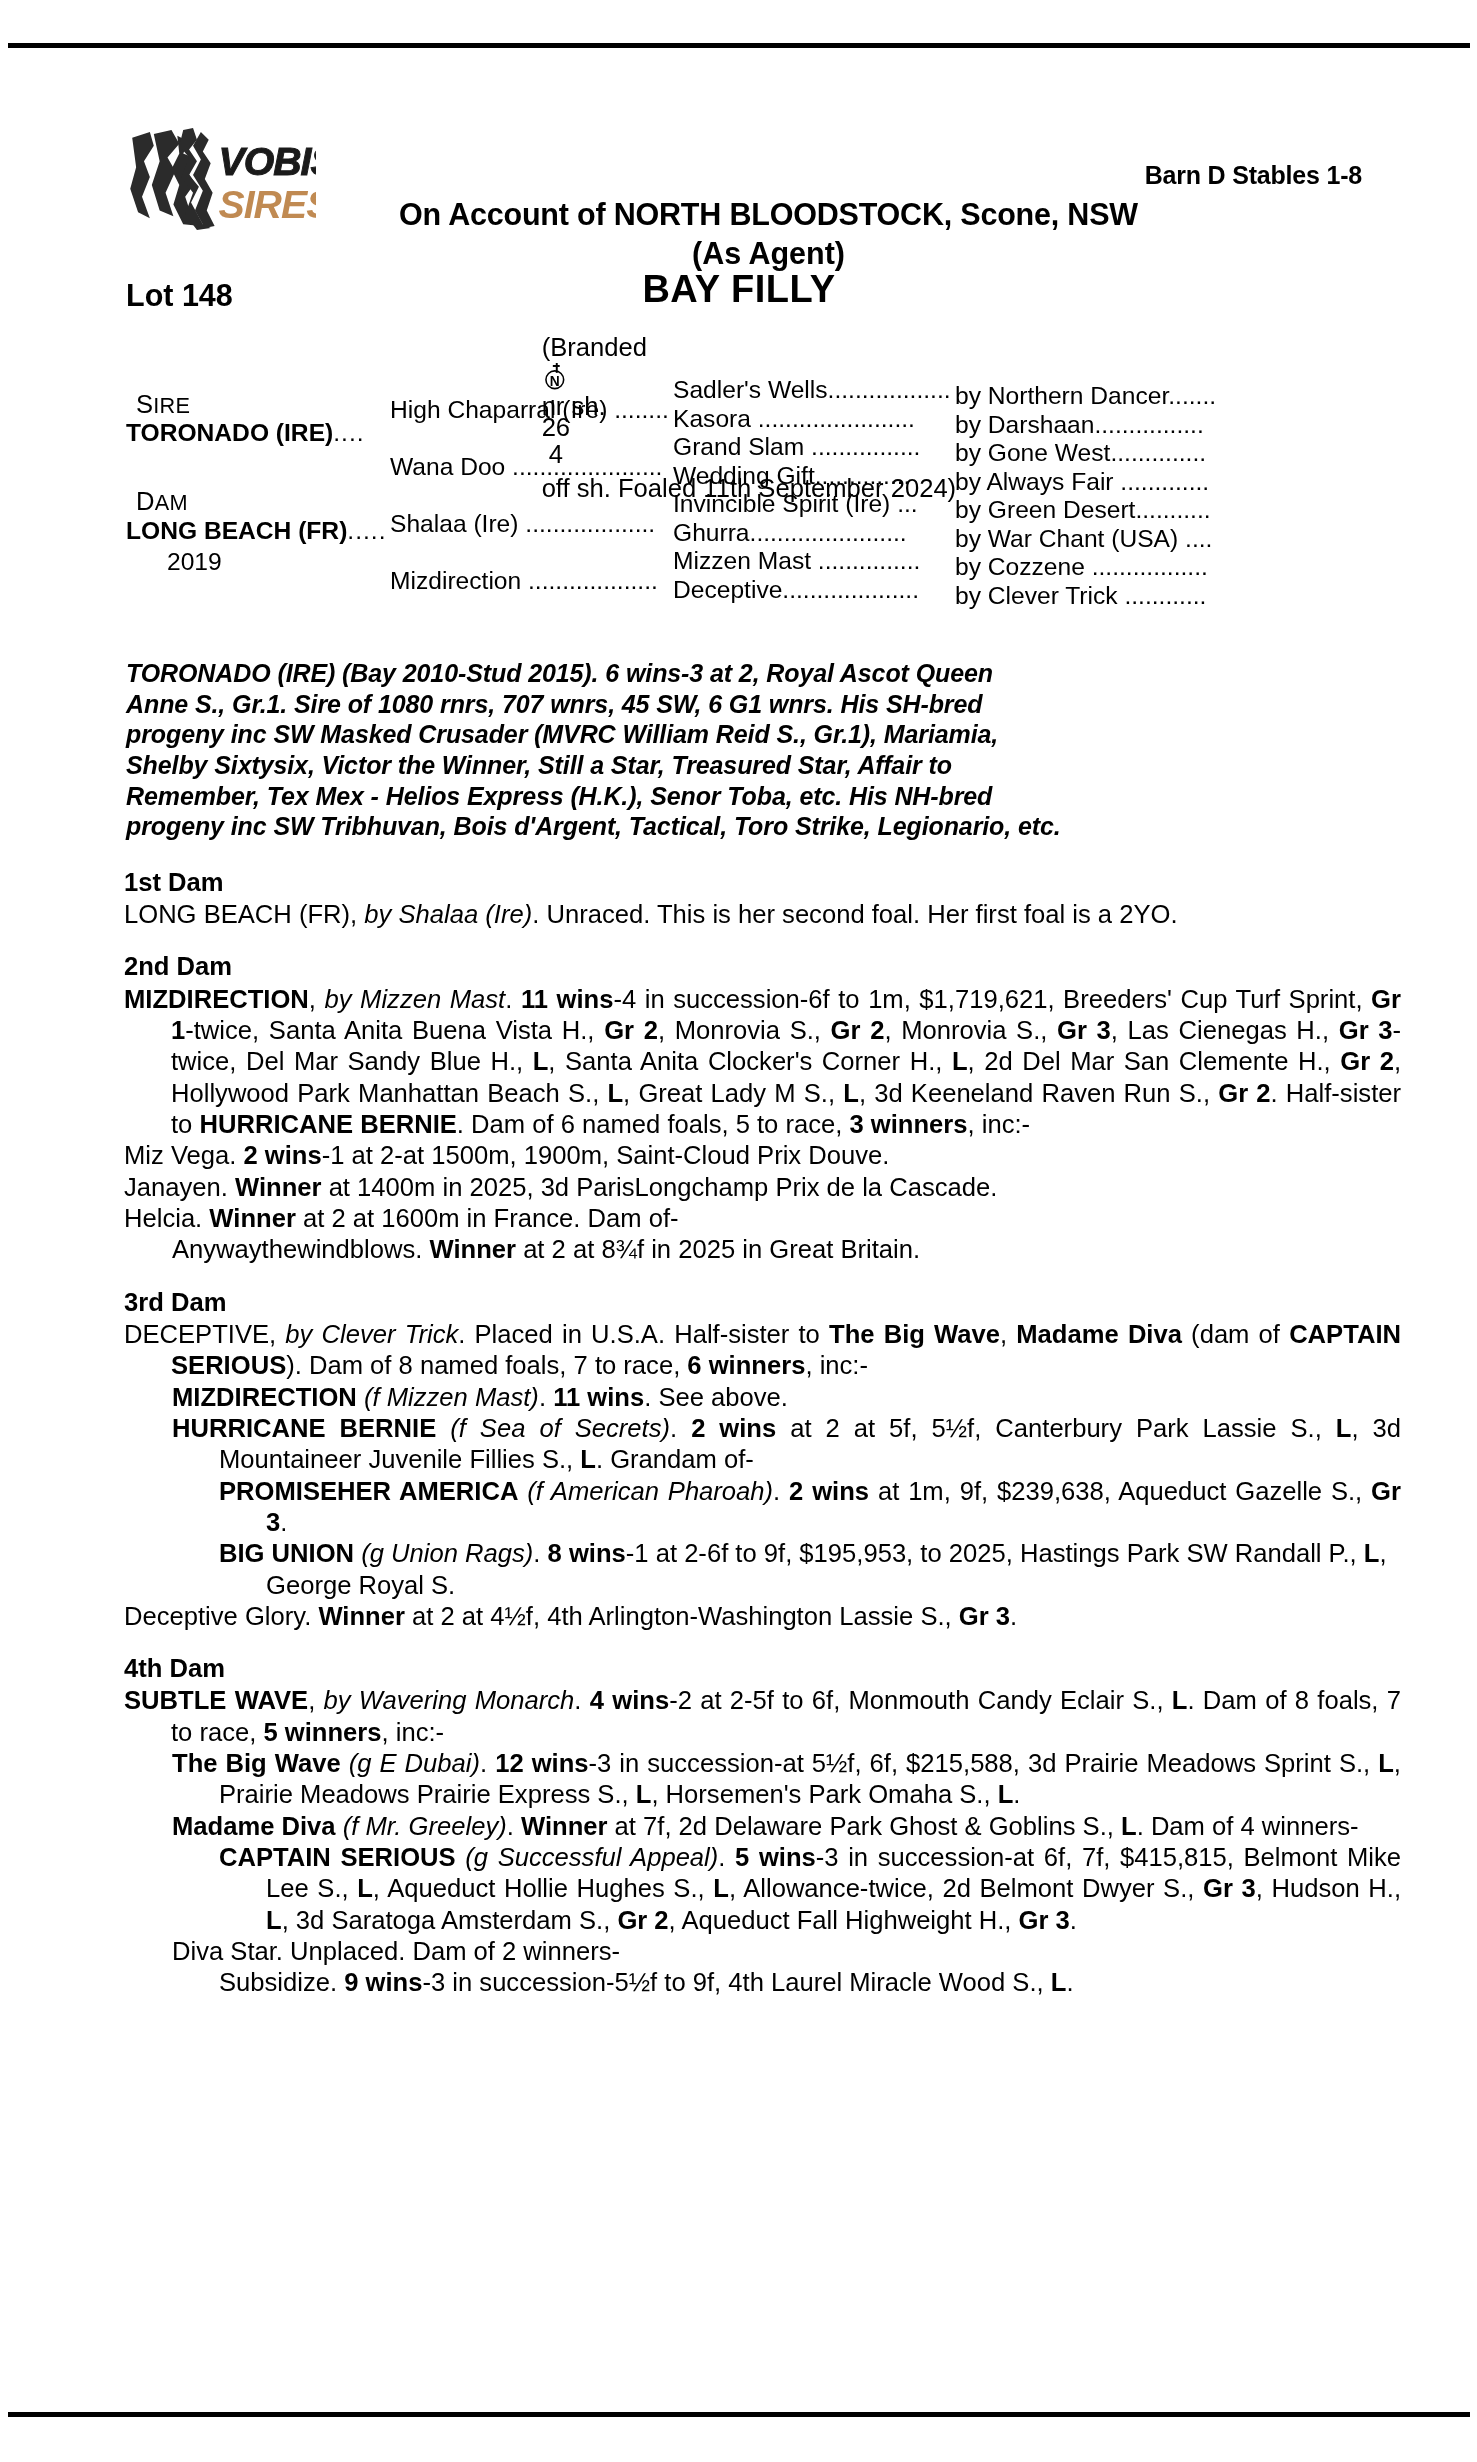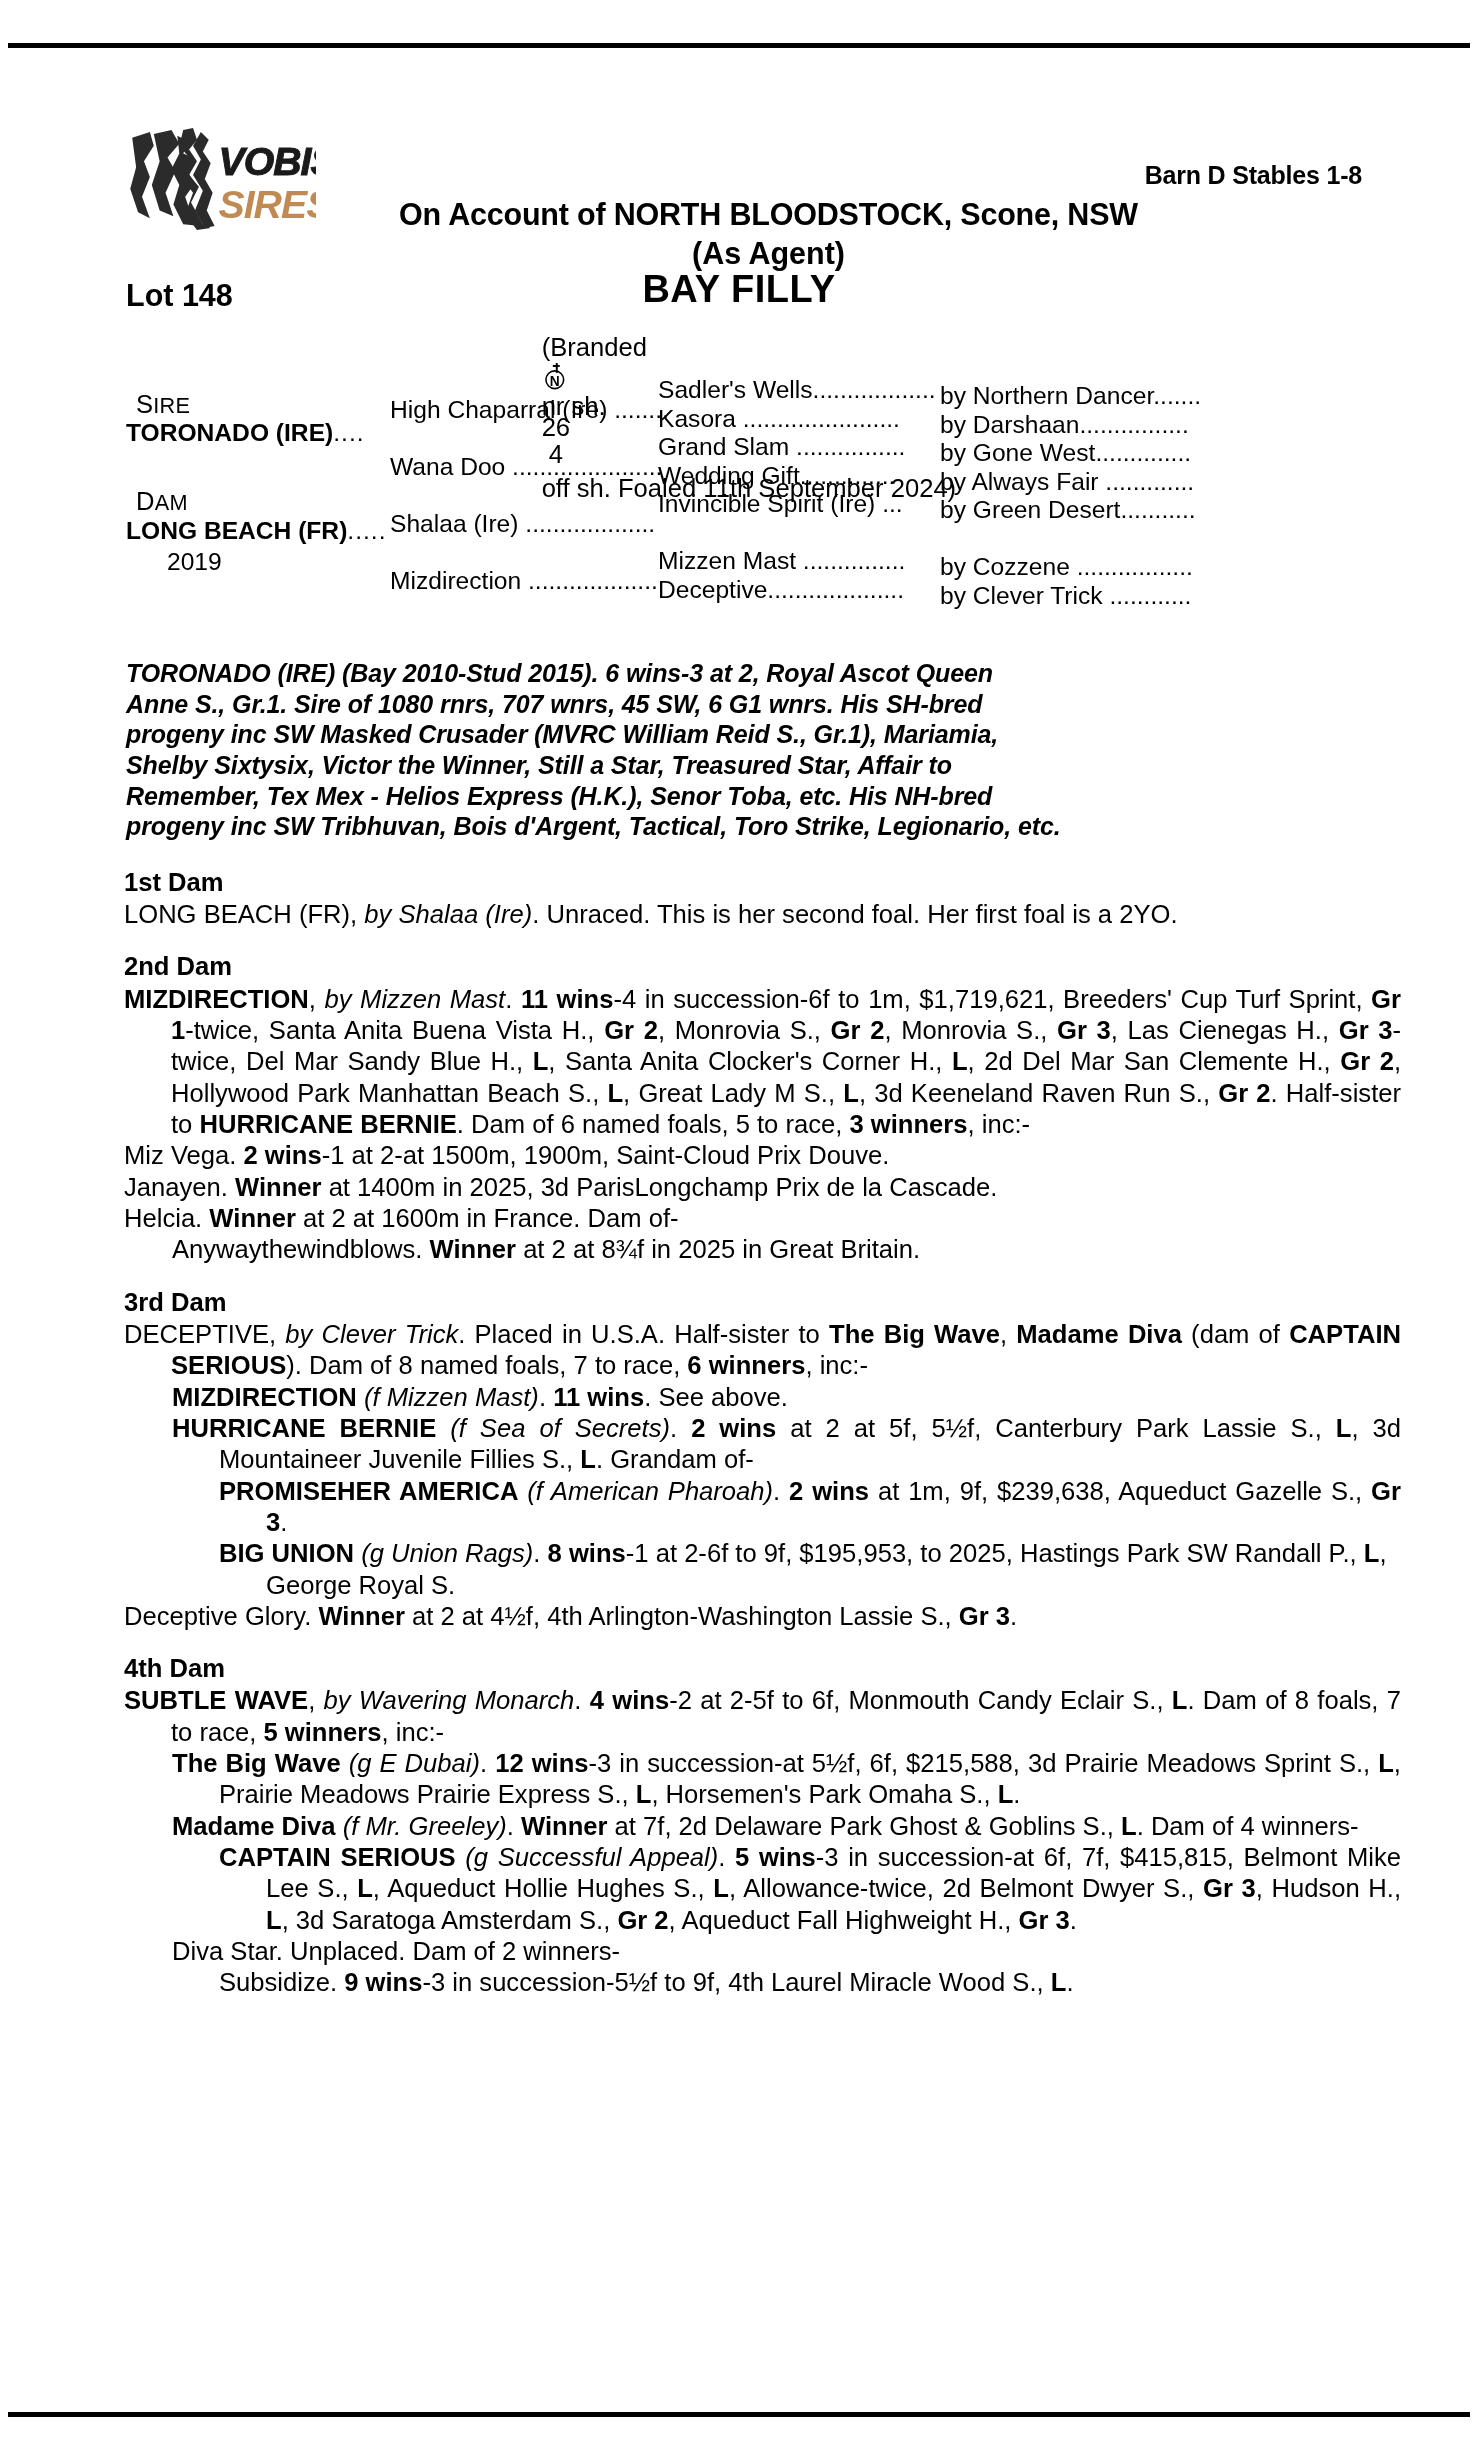"Sadler's Wells.................. by" .ped-row3 { left: 0 -> 15px }
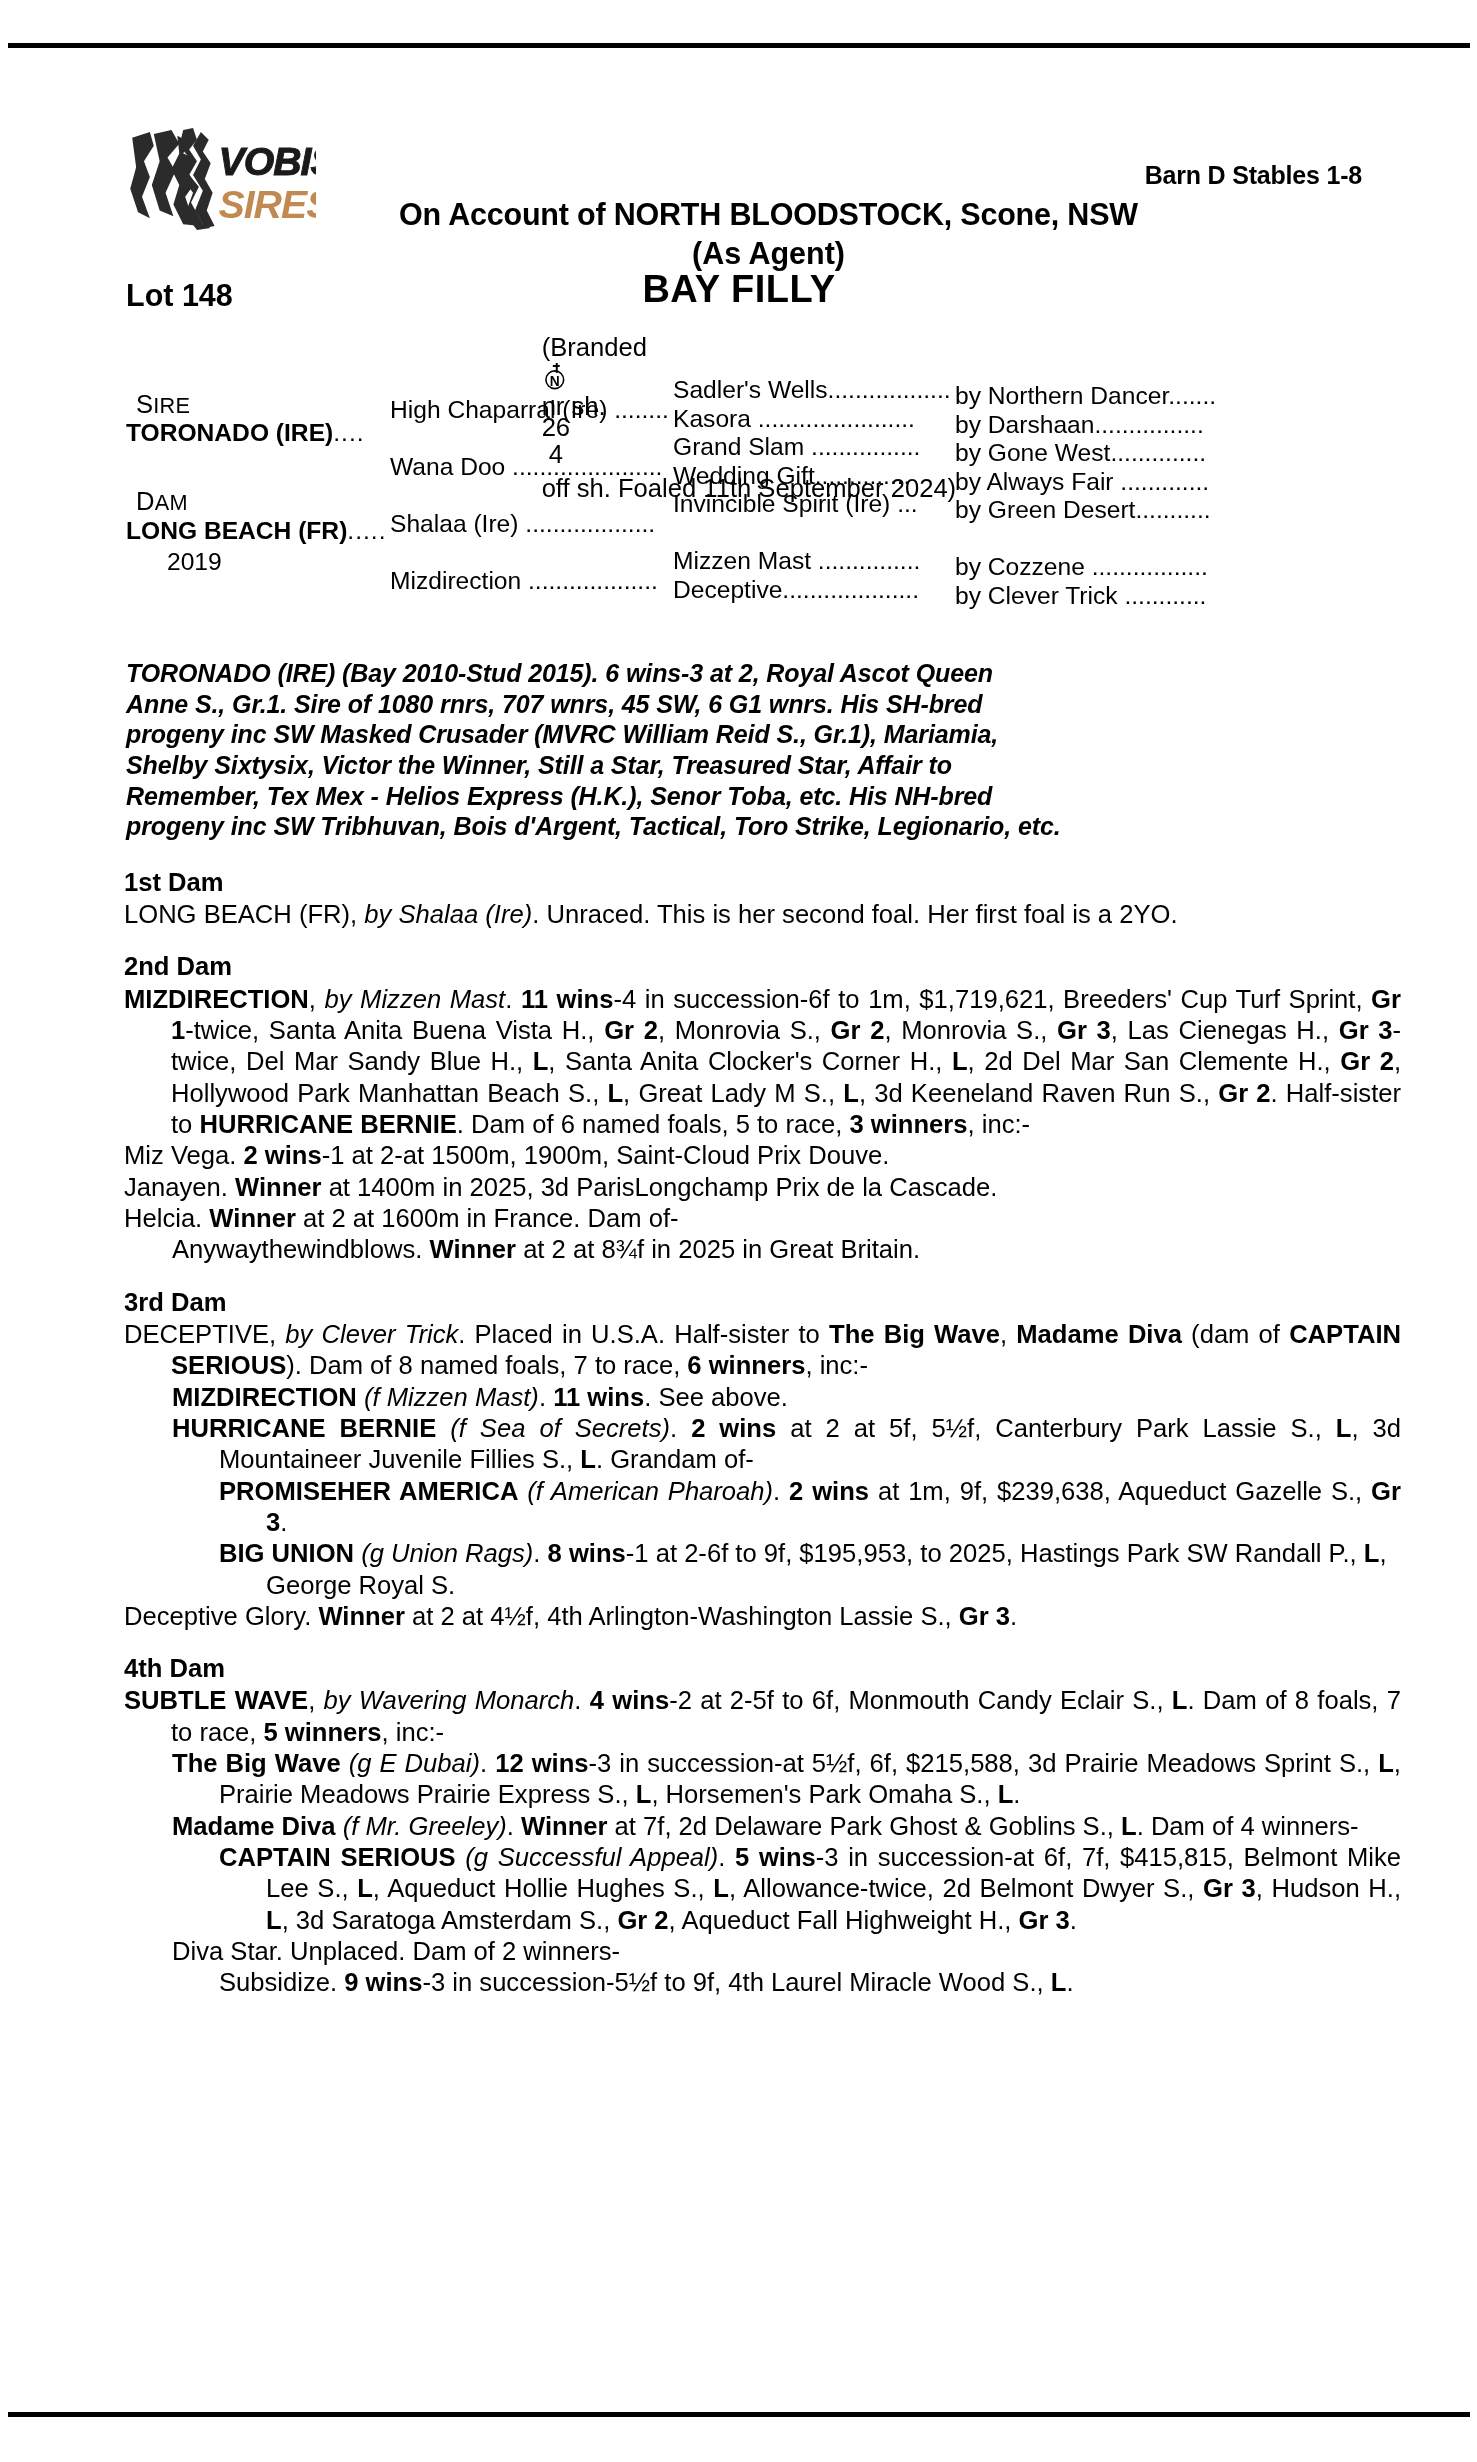"Ghurra....................... by War" div.ped-row3 { html: none -> <div> <span>Ghurra.......................</span><span>by War Chant (USA) ....</span> </div> }
